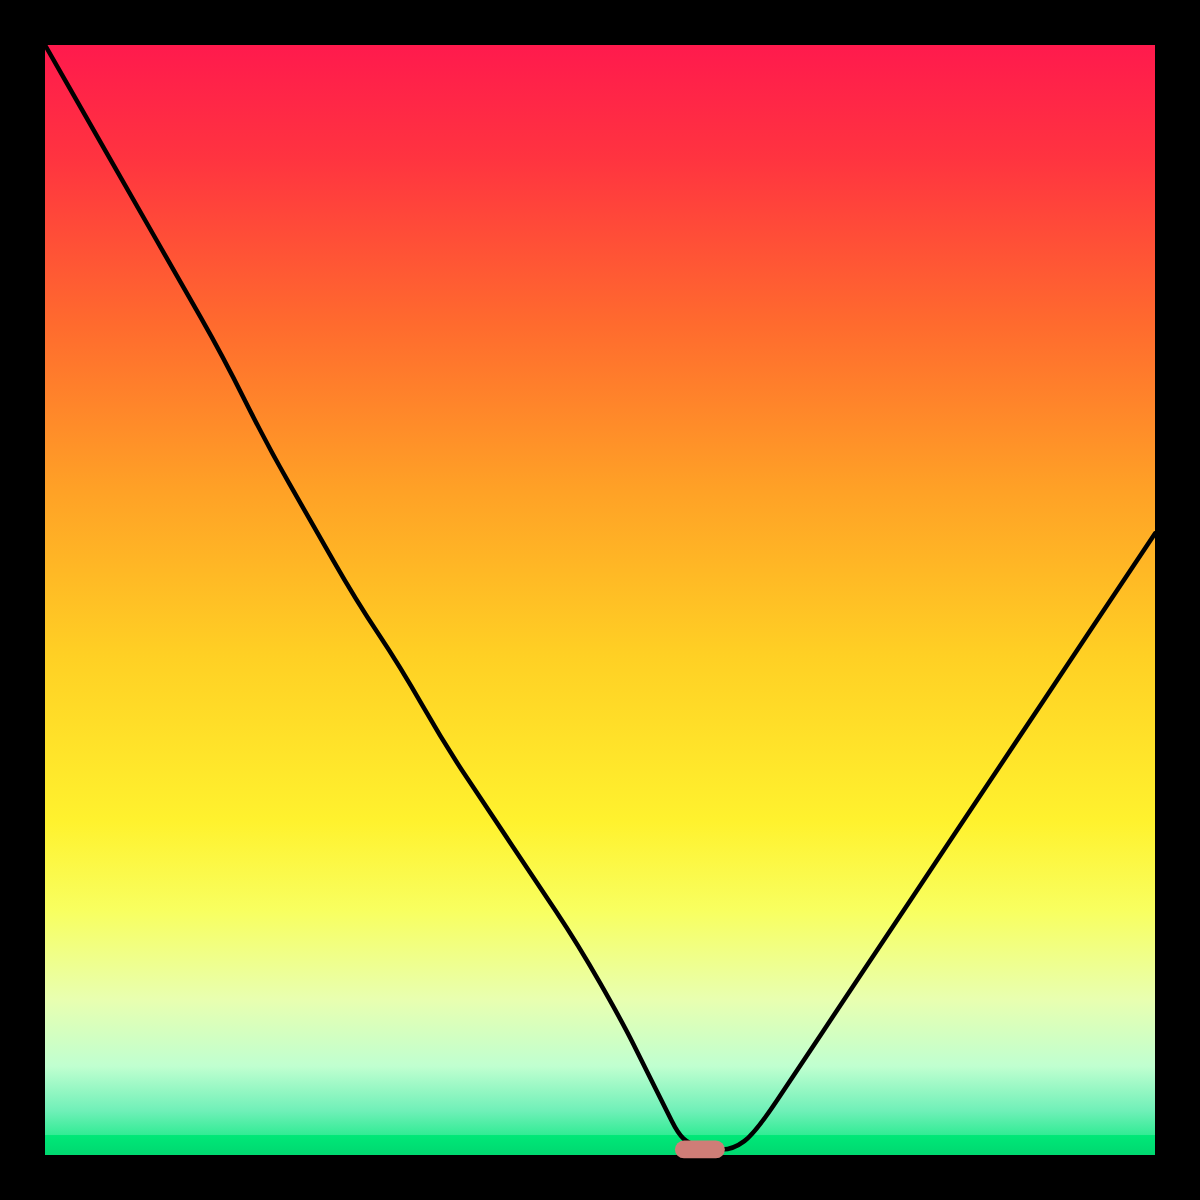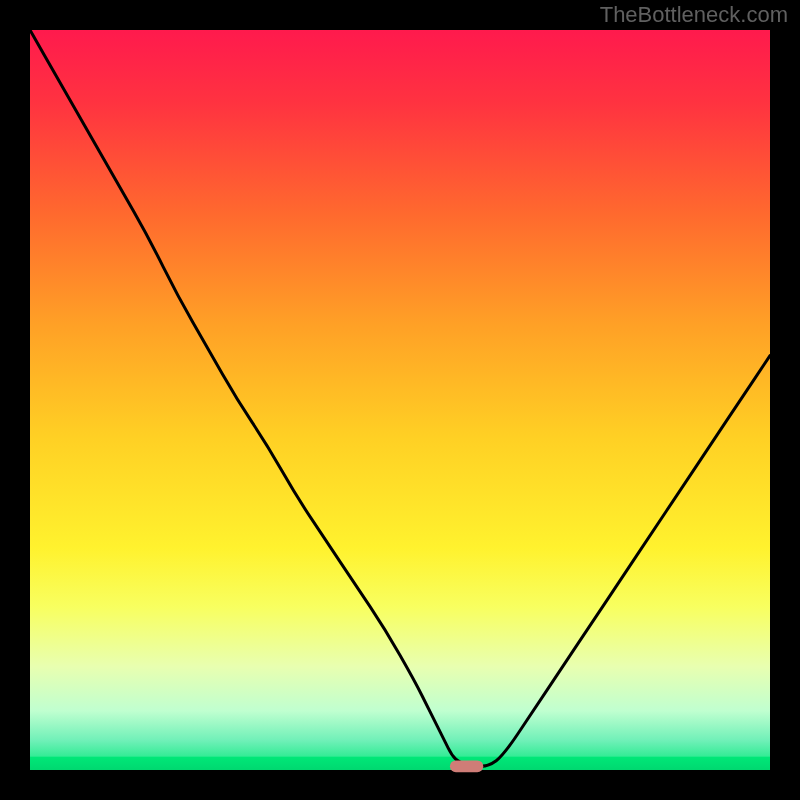"TheBottleneck.com" div.watermark { html: <div>TheBottleneck.com</div> -> none }
